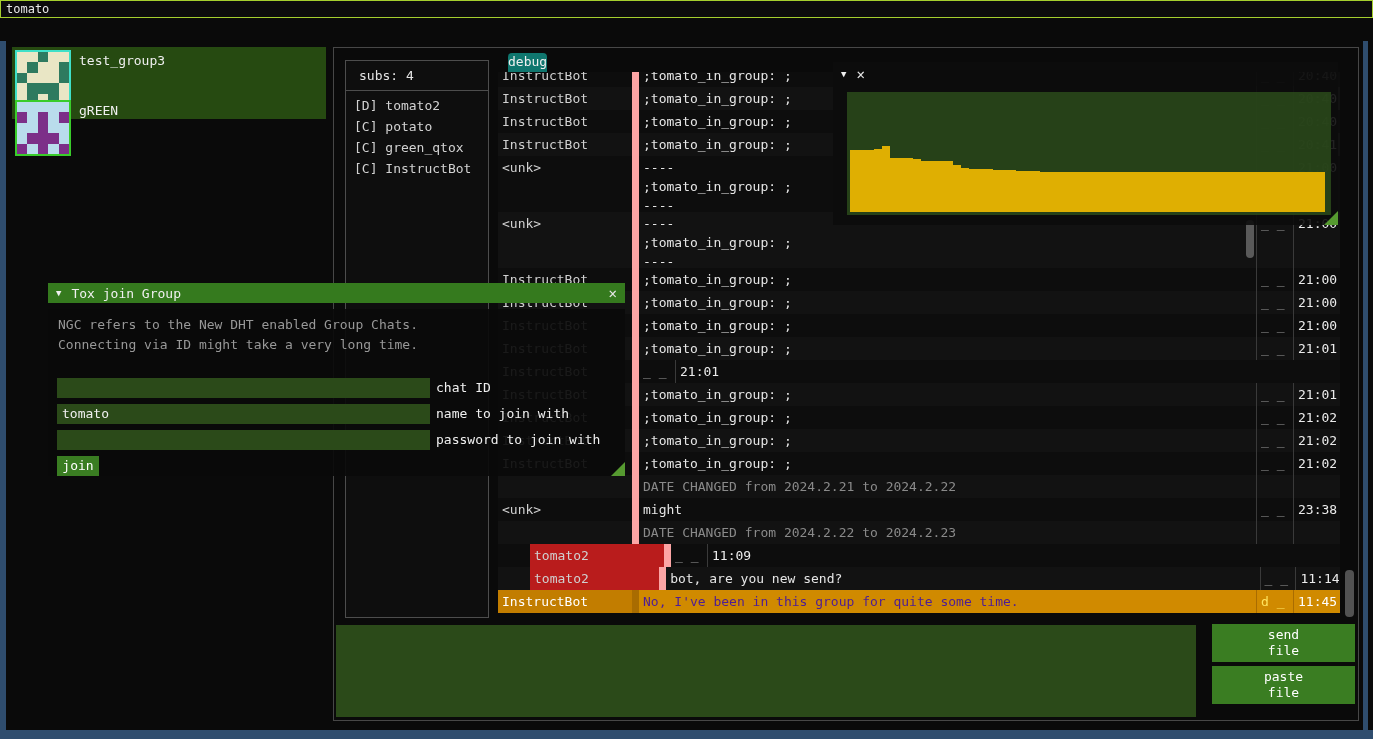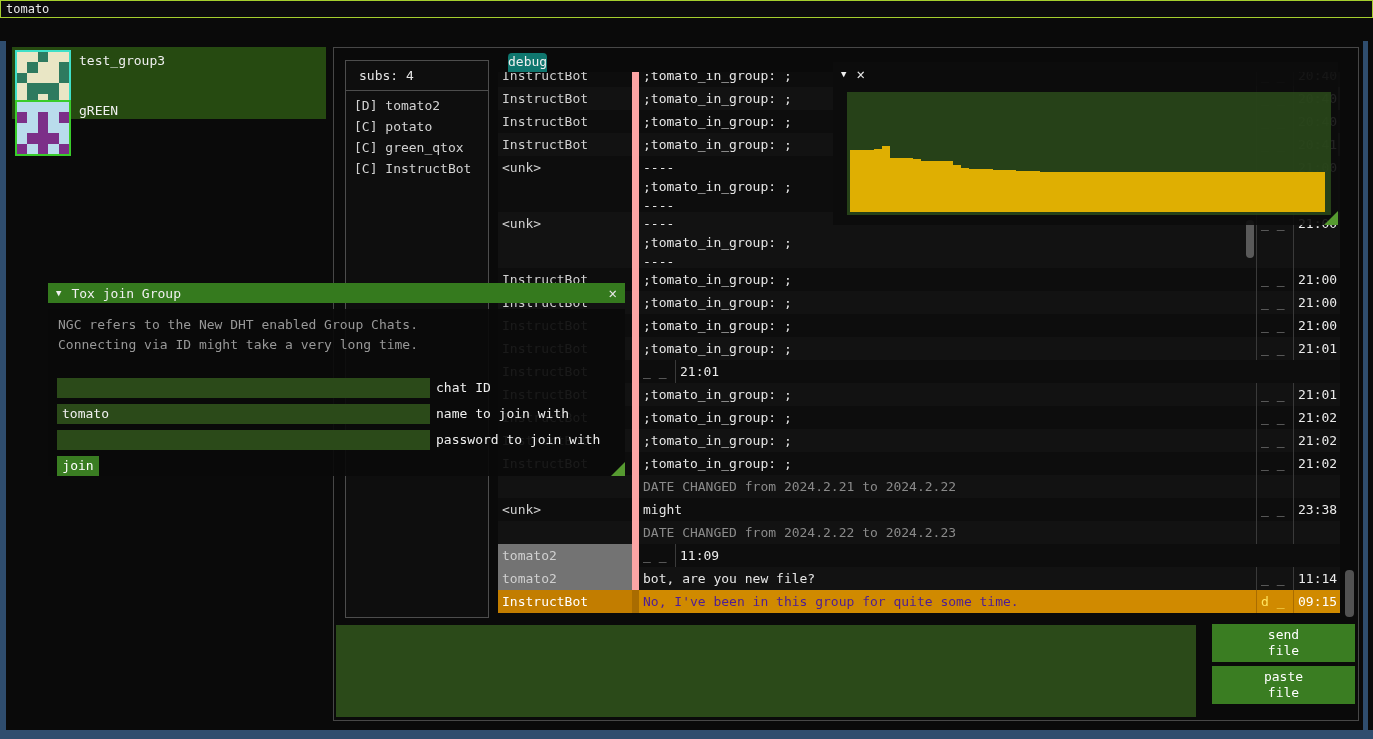"tomato2" .name-self { background: #737373 -> #b91c1c; margin-left: none -> 32px }
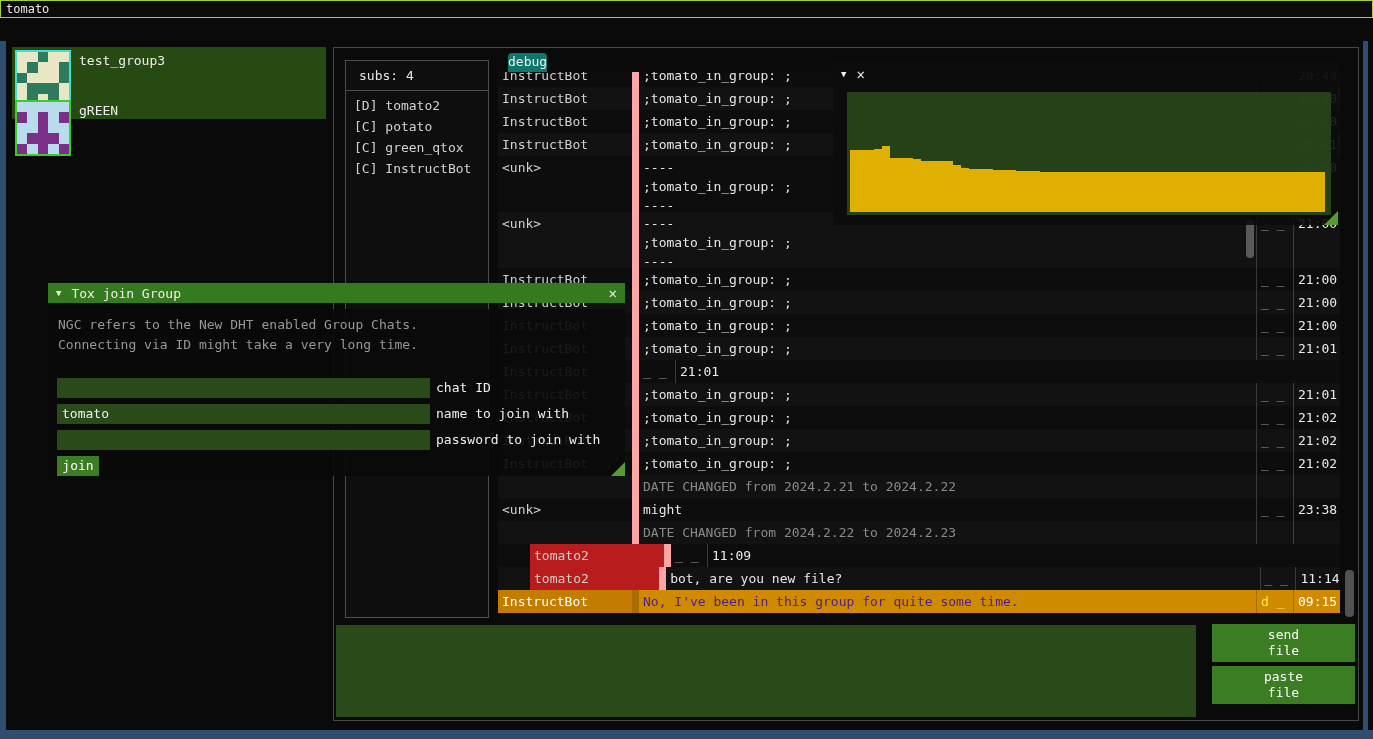"bot, are you new file?" div.cell { text: file -> send }
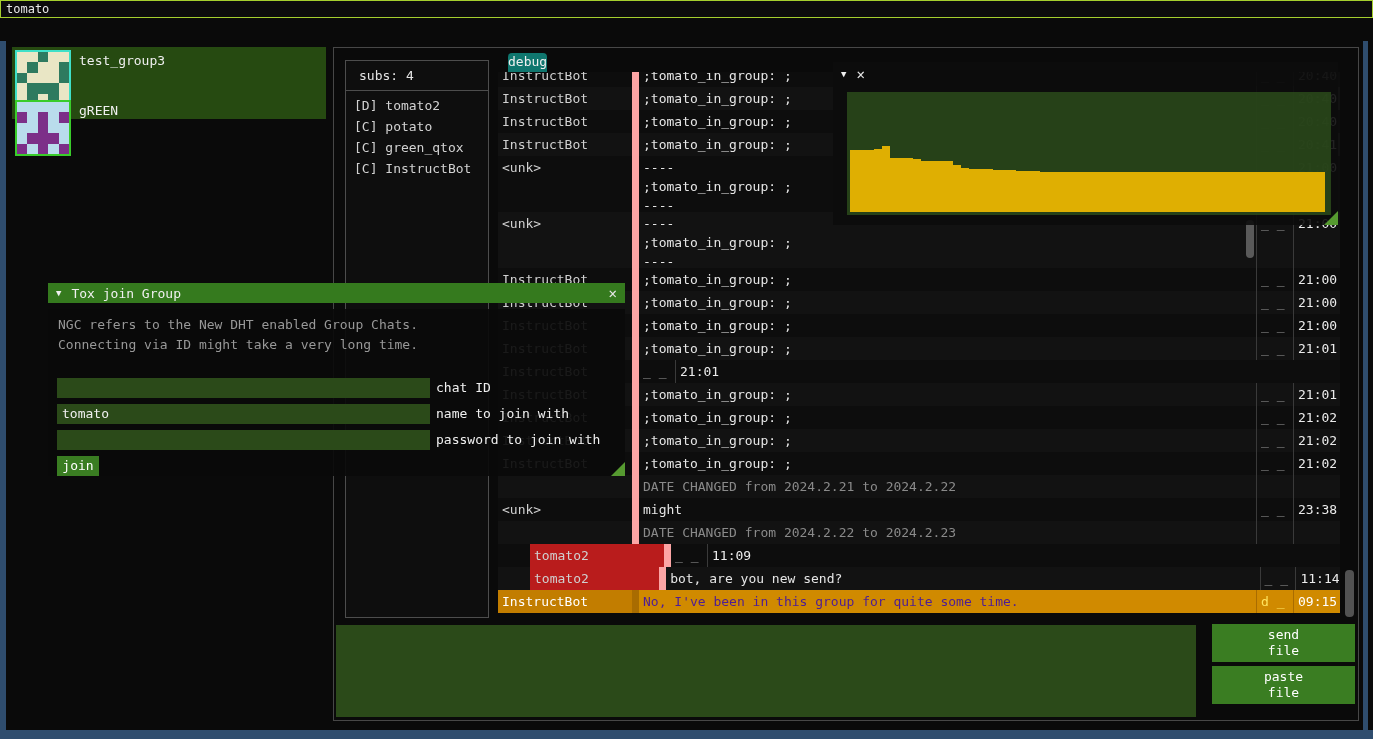"09:15" div.cell { text: 09:15 -> 11:45 }
